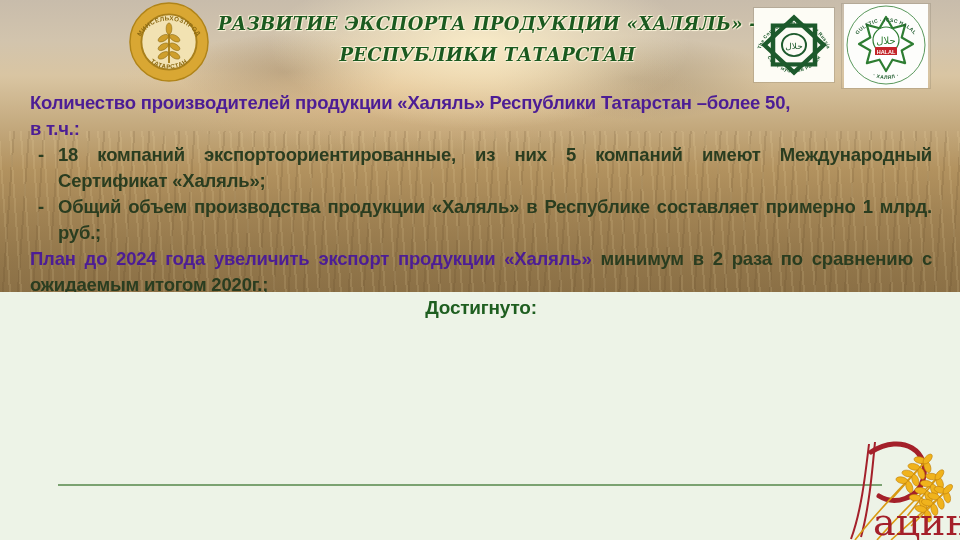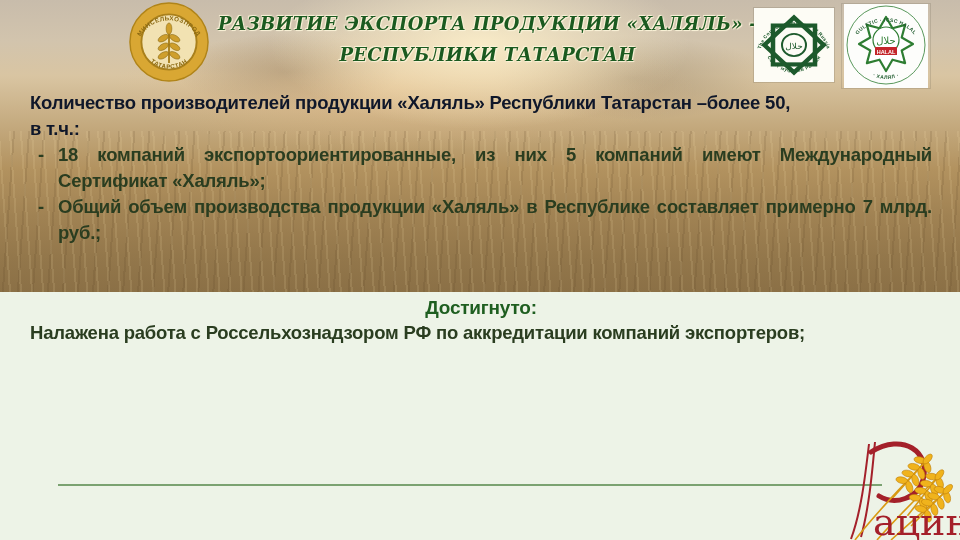"Количество производителей продукции" .em { color: #0f172a -> #4c1d95 }
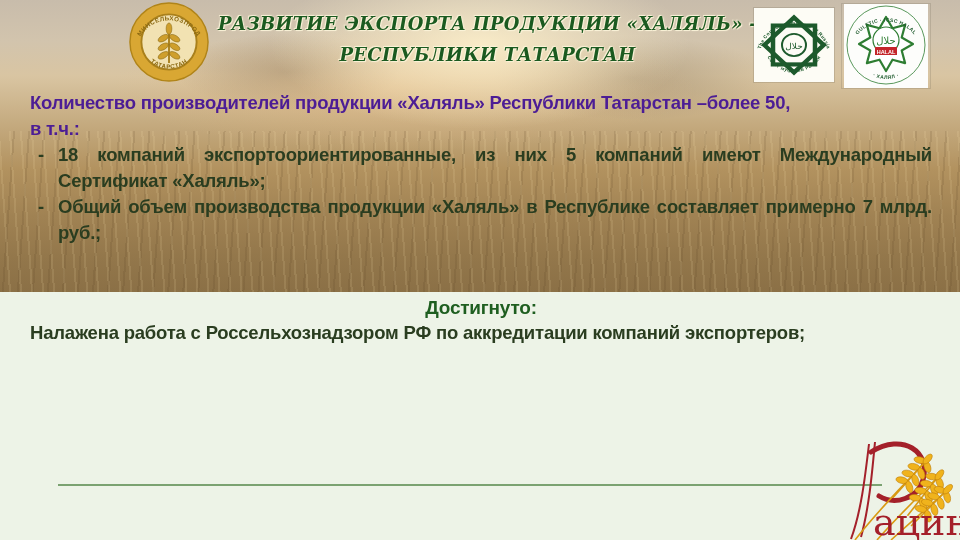"Общий объем производства продукции" p.btext { text: 7 -> 1 }
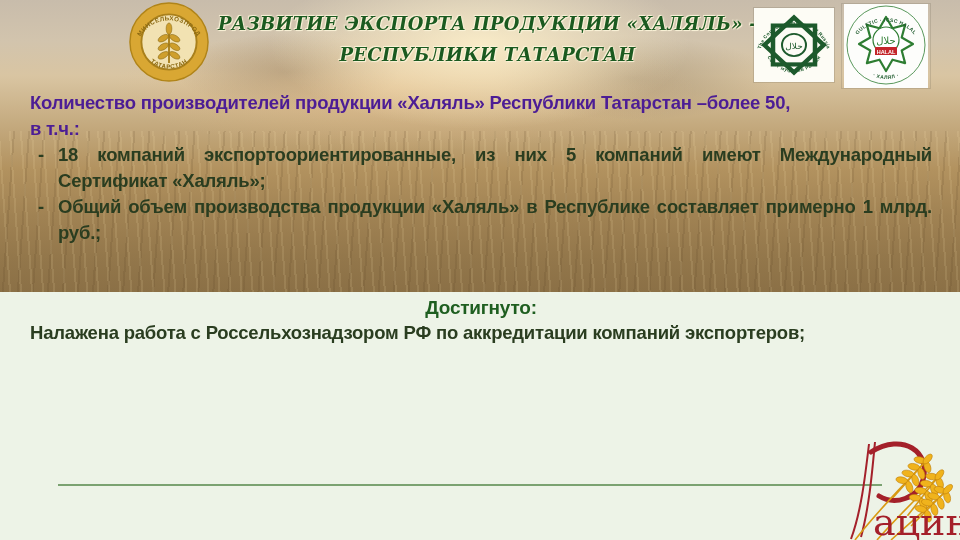"План до 2024 года увеличить" p.plan { html: none -> <p> <span>План до 2024 года увеличить экспорт продукции «Халяль»</span><span> минимум в 2 раза по сравнению с ожидаемым итогом 2020г.;</span> </p> }
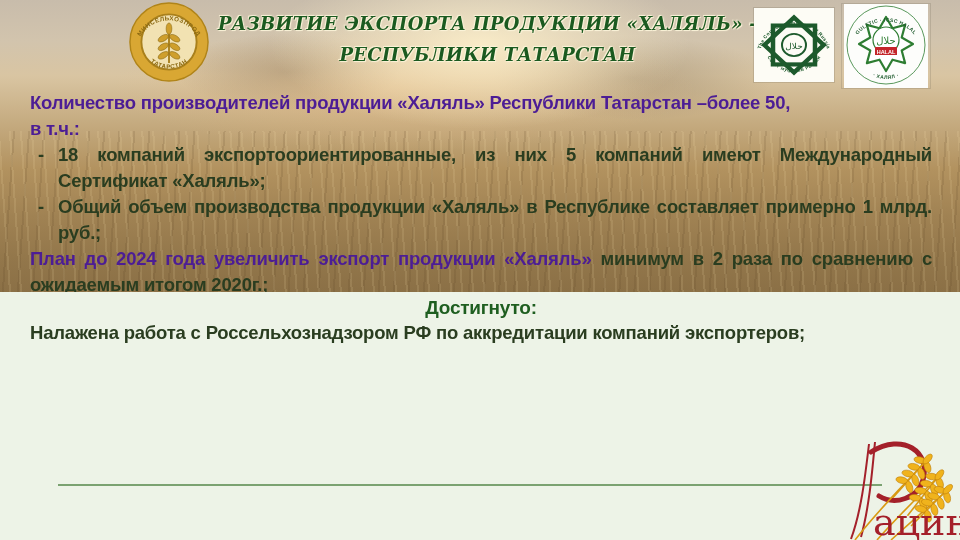"Налажена работа с Россельхознадзором РФ" p { html: <p>Налажена работа с Россельхознадзором РФ по аккредитации компаний экспортеров;</p> -> none }
